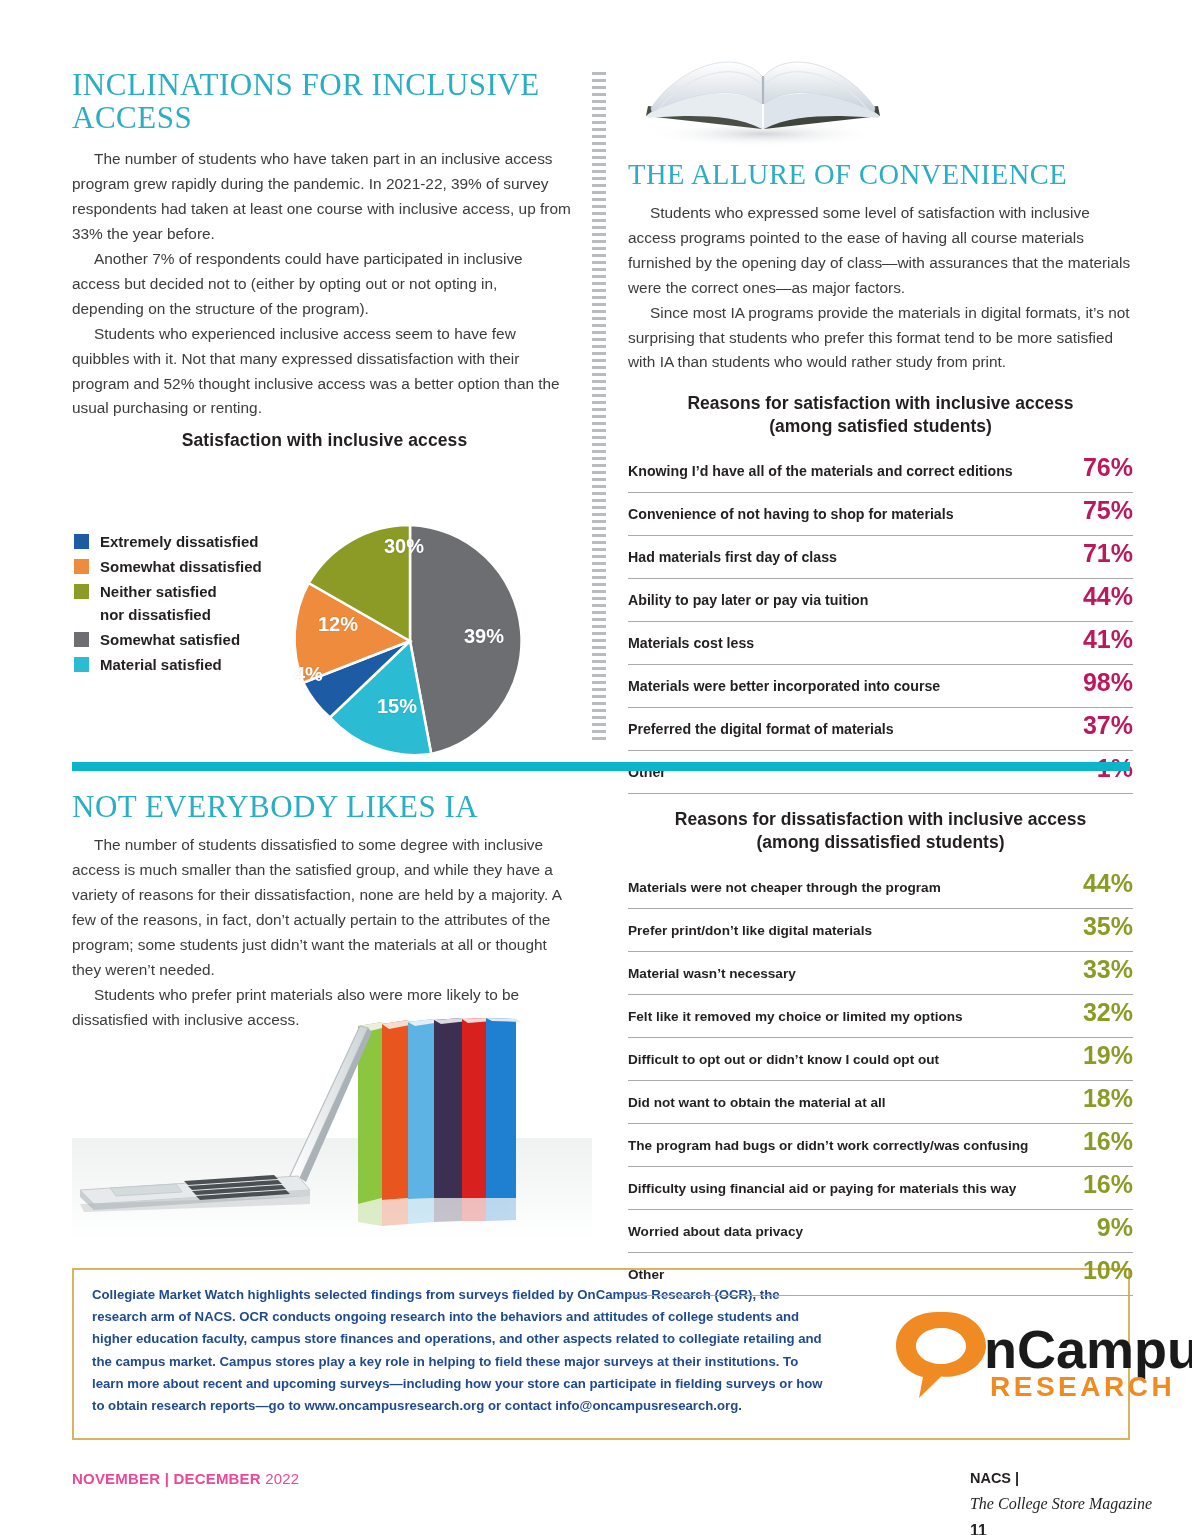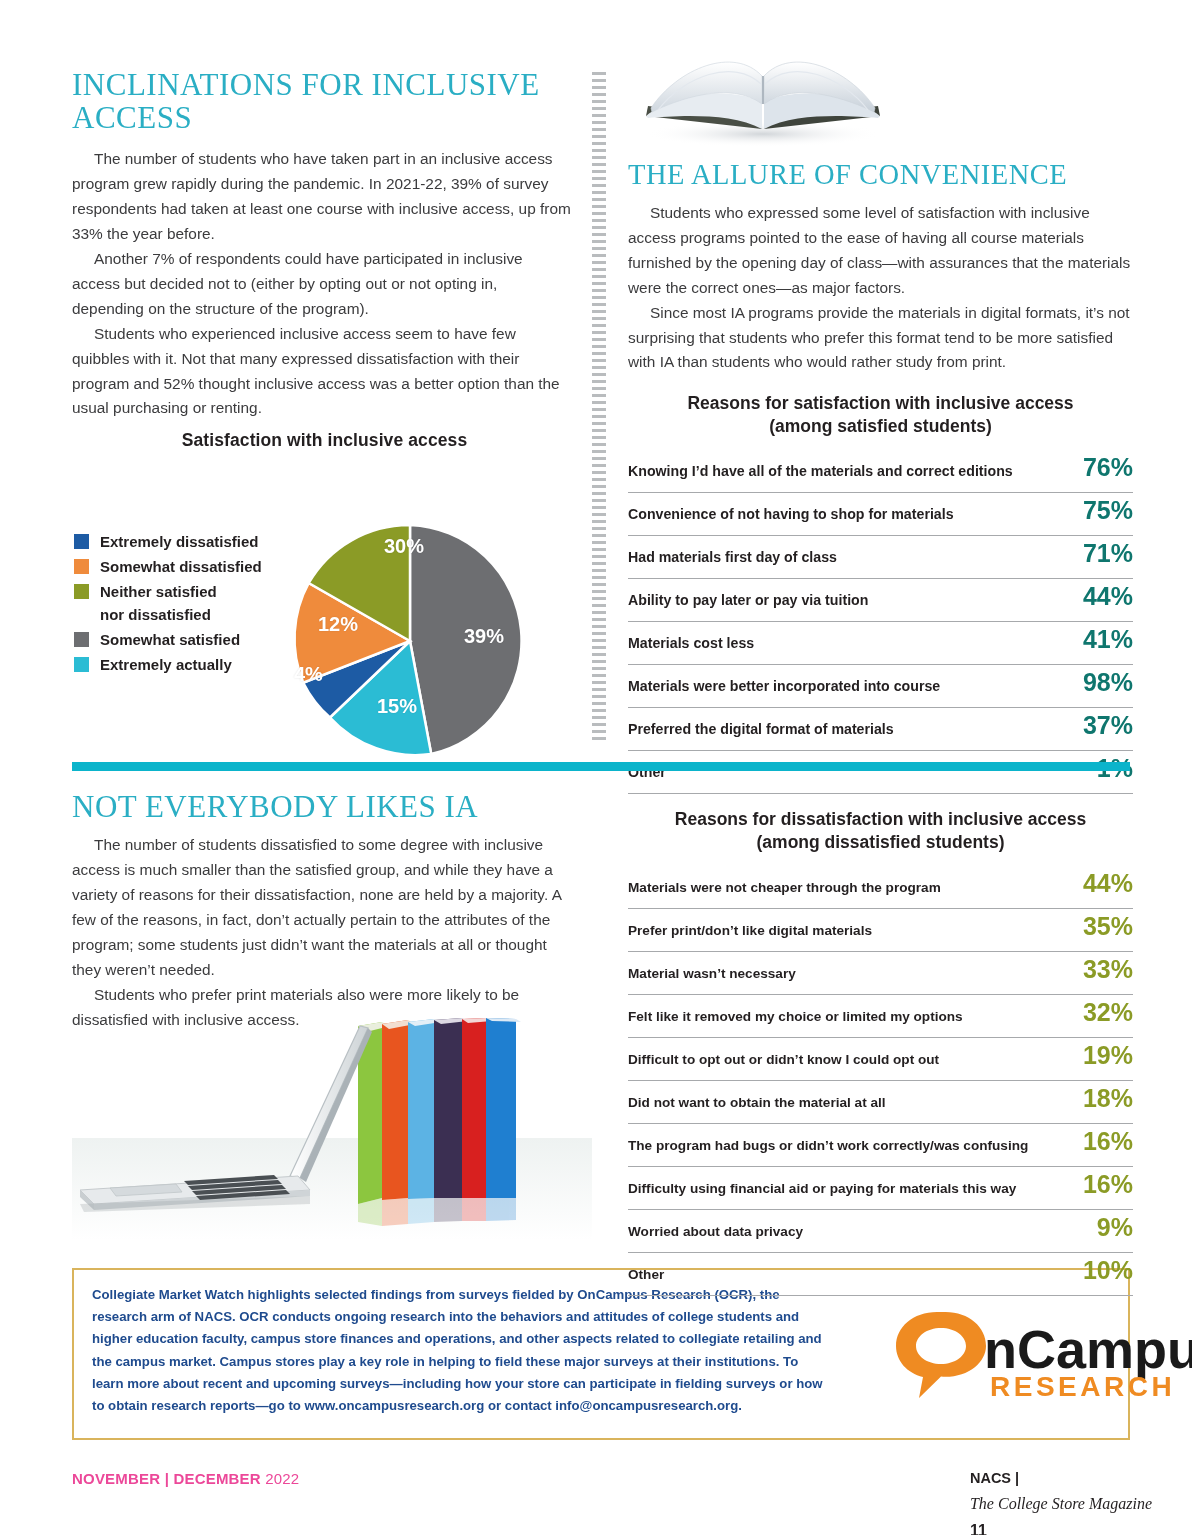"76%" #sat-table .val { color: #0f766e -> #be185d }
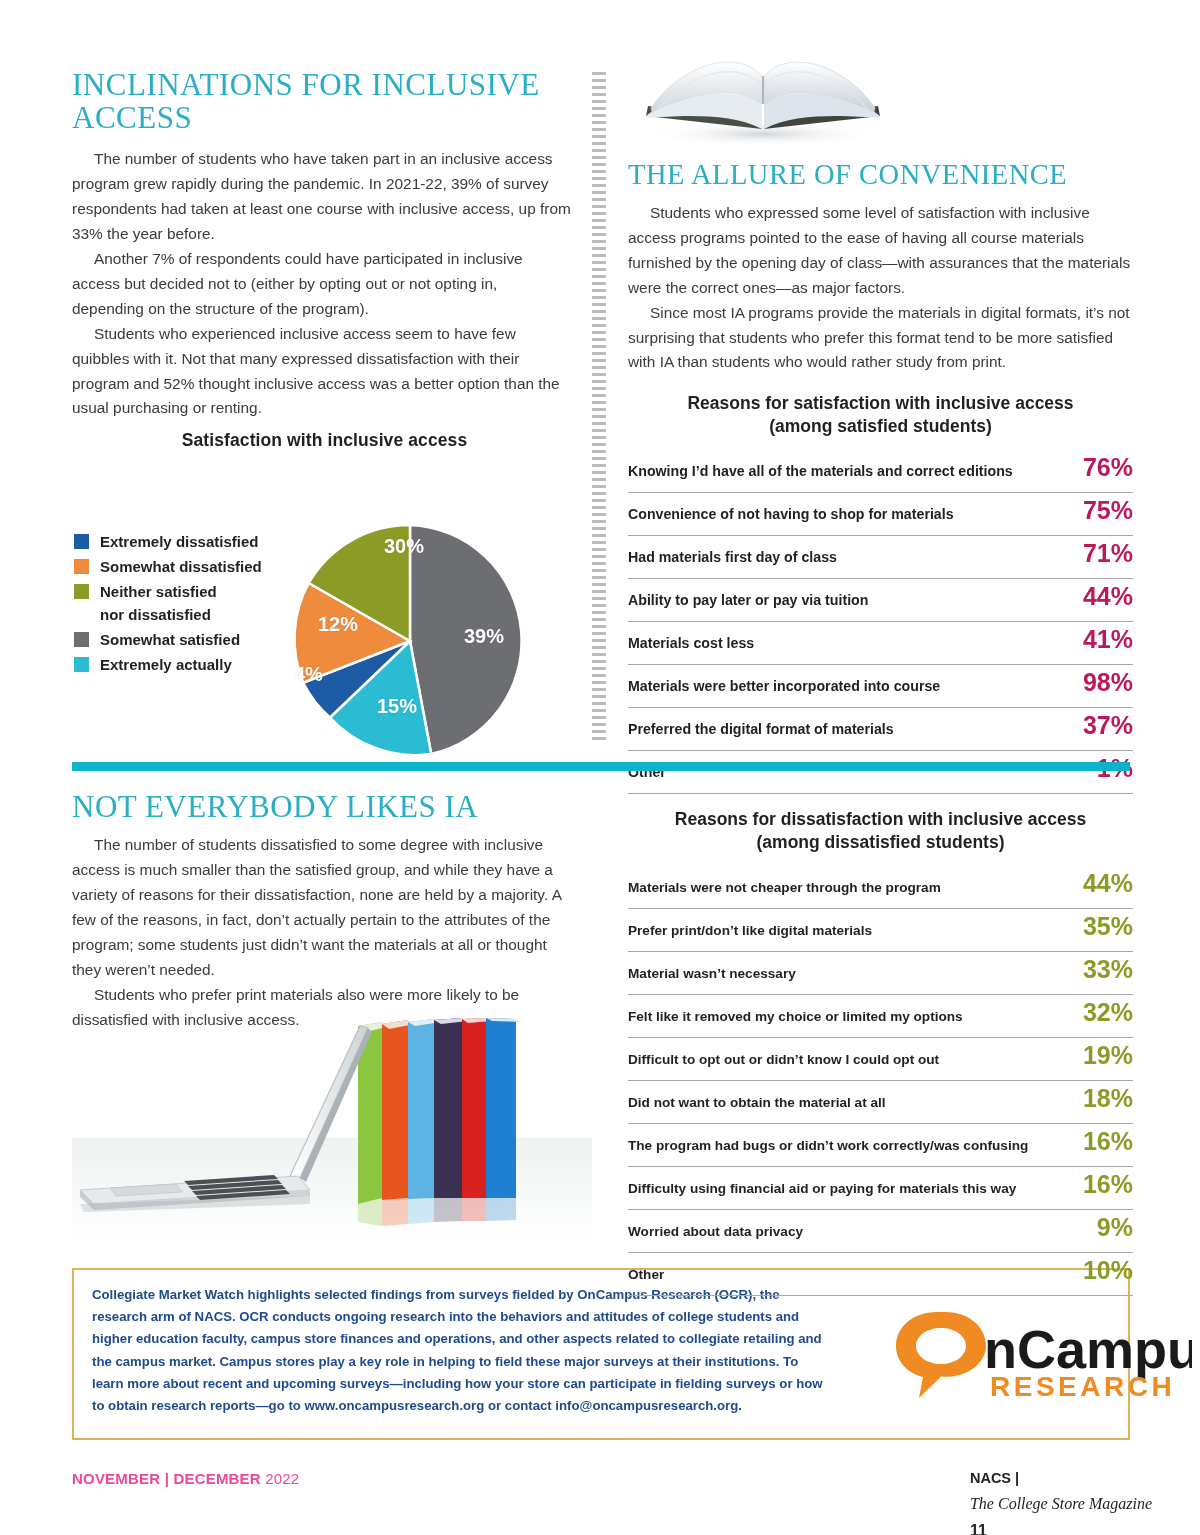"Extremely actually" span.legend-label { text: Extremely actually -> Material satisfied }
